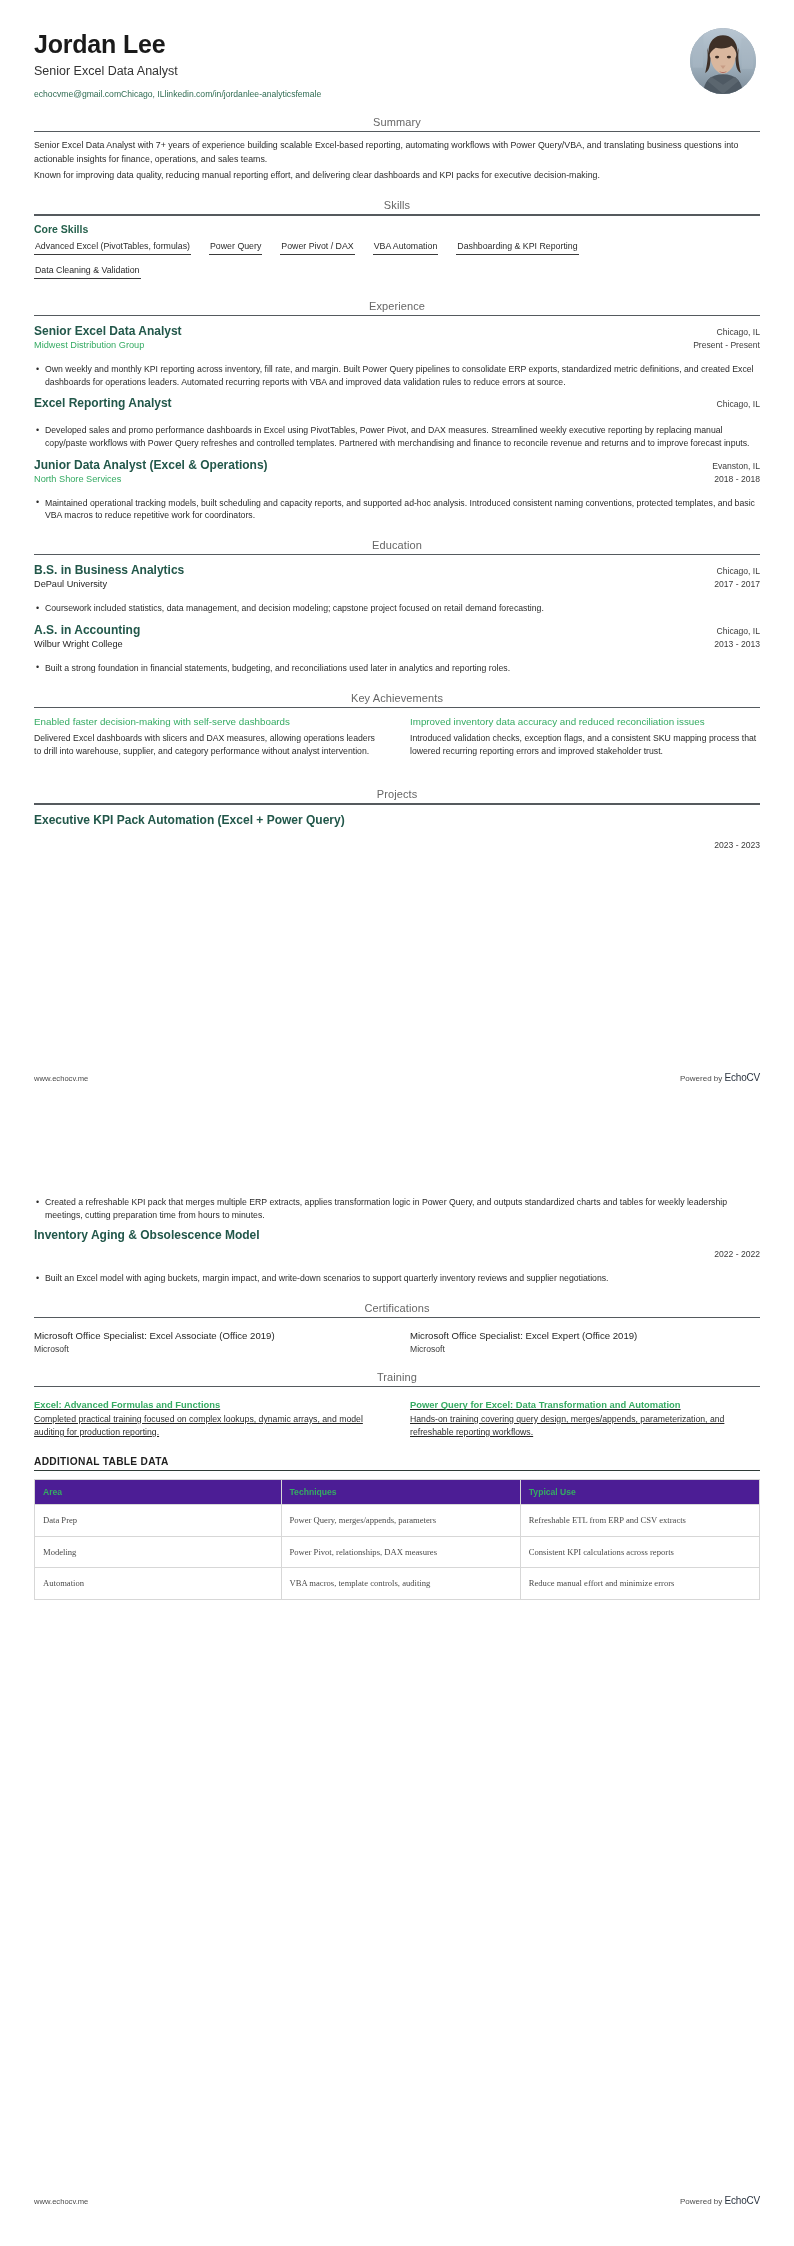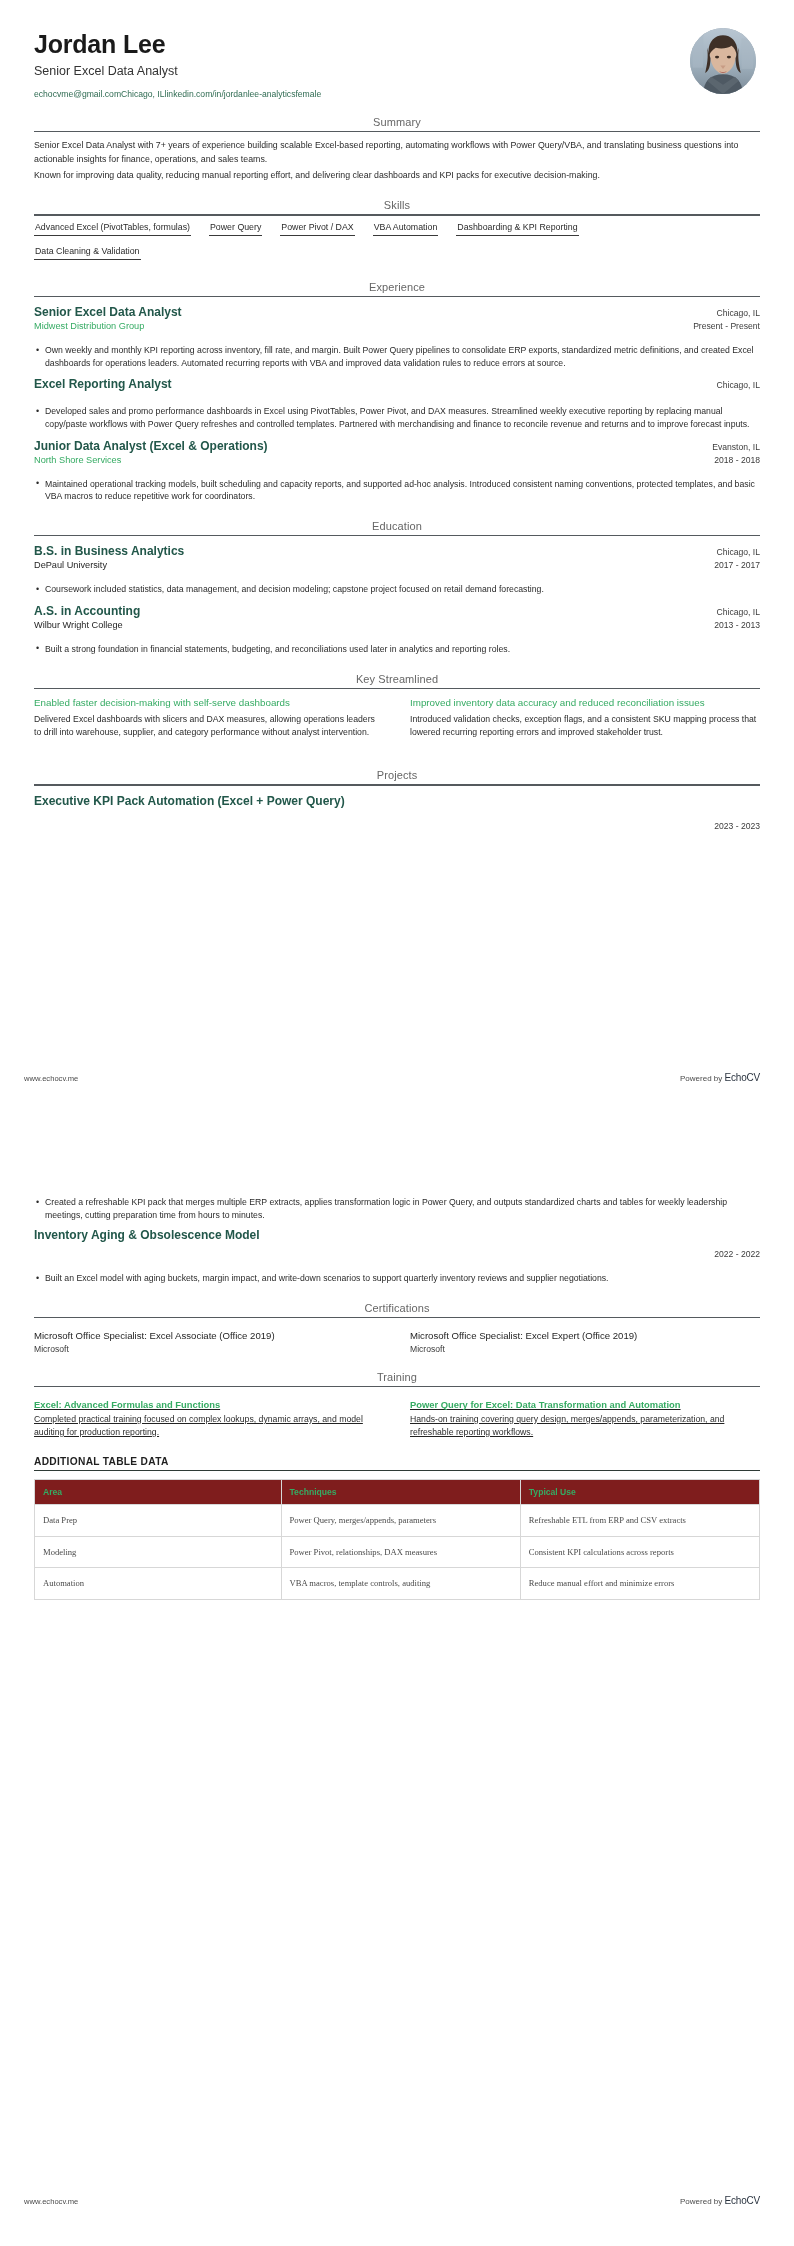"Core Skills" div.sub-title { html: none -> <div>Core Skills</div> }
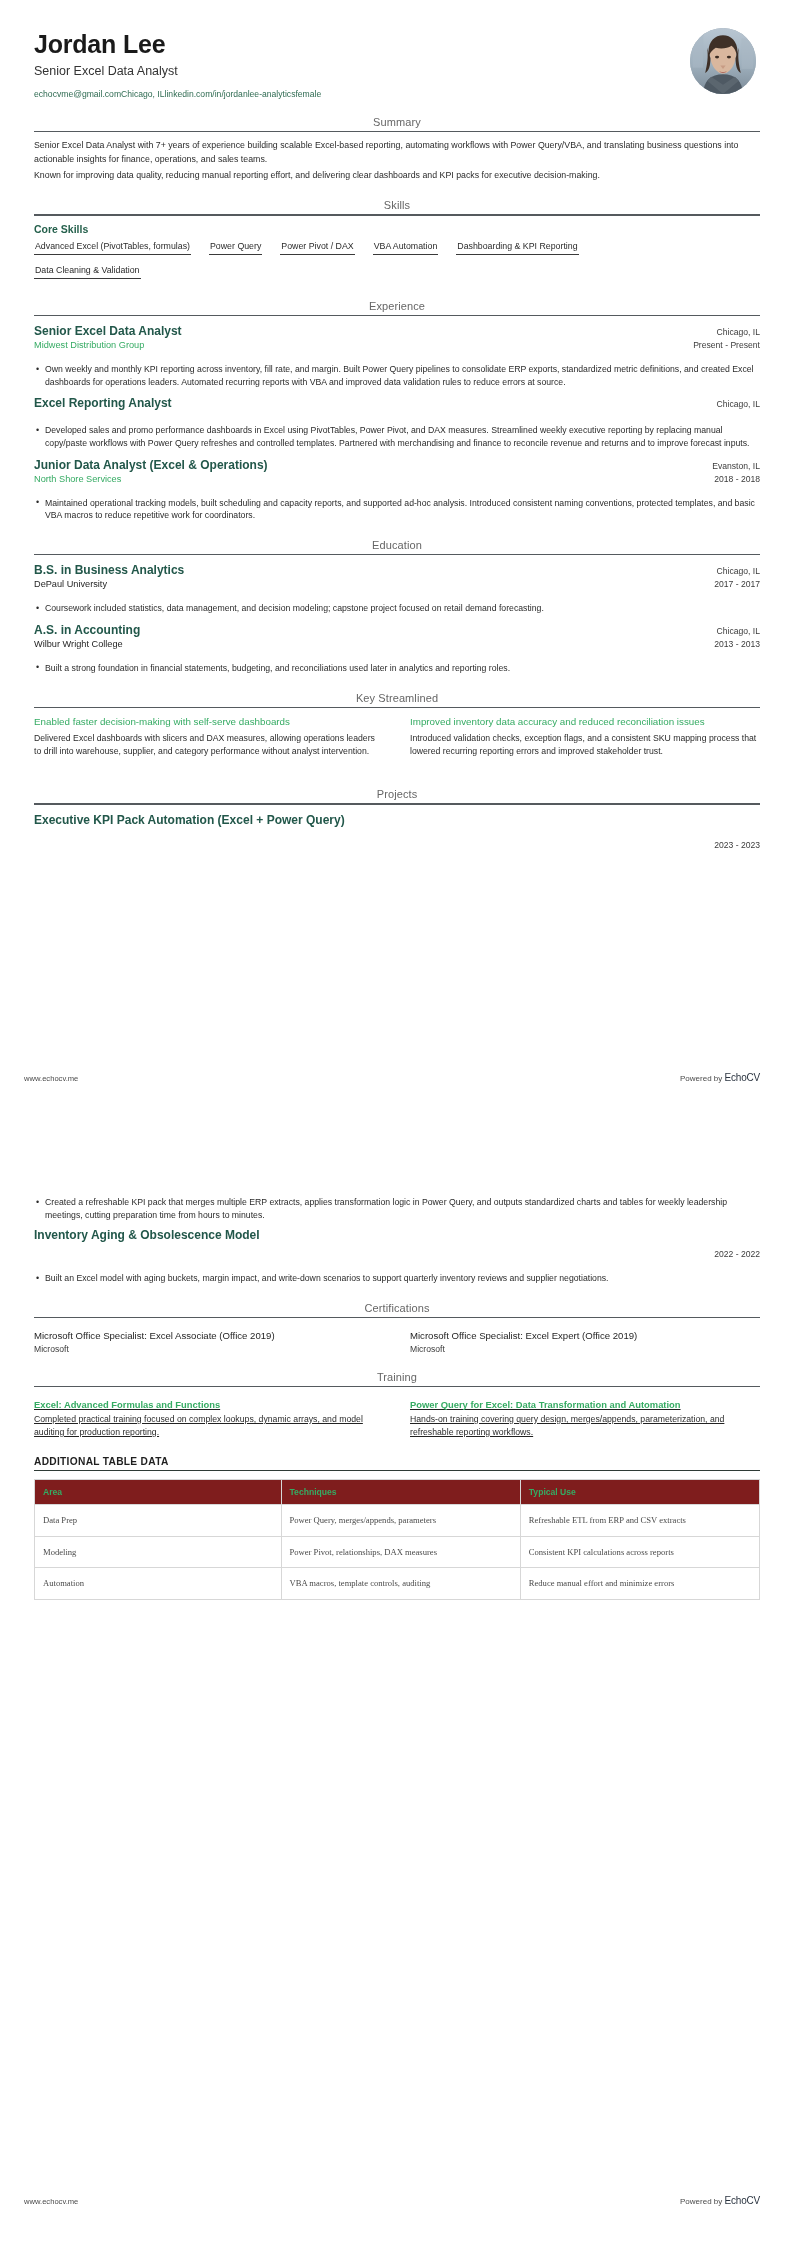"Key Streamlined" div.sec-title { text: Streamlined -> Achievements }
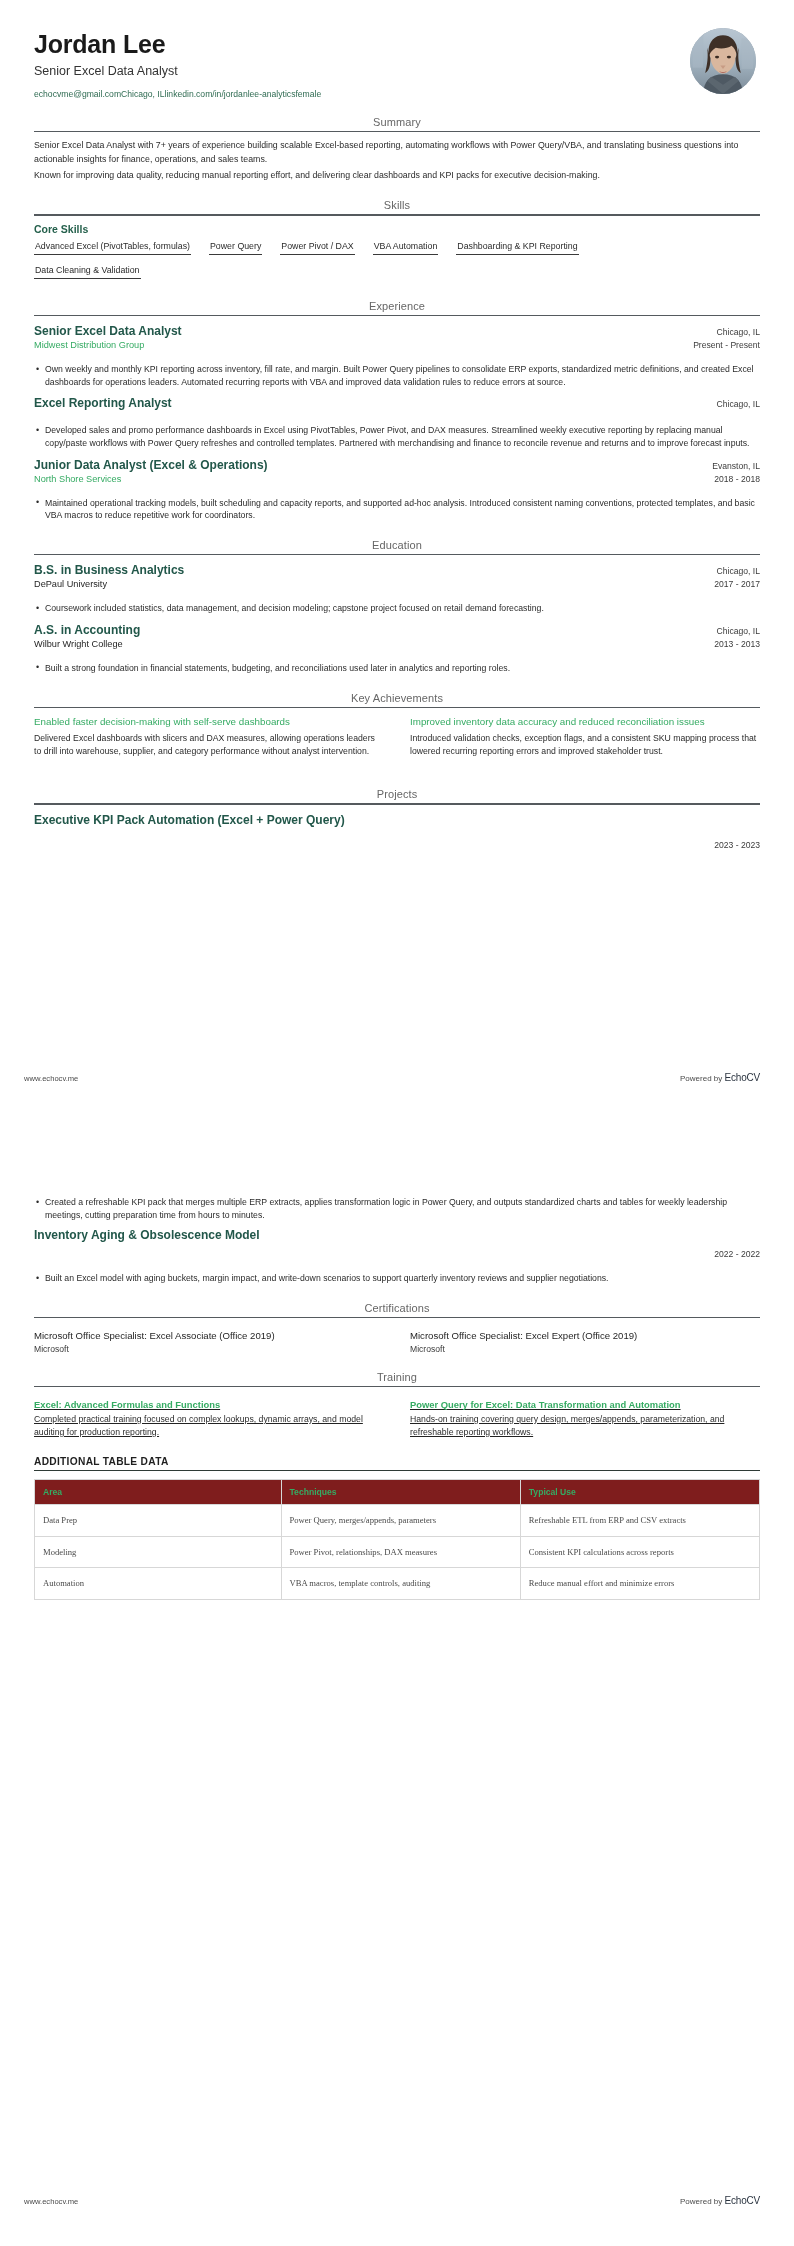"www.echocv.me" .pg-footer { left: 24px -> 34px }
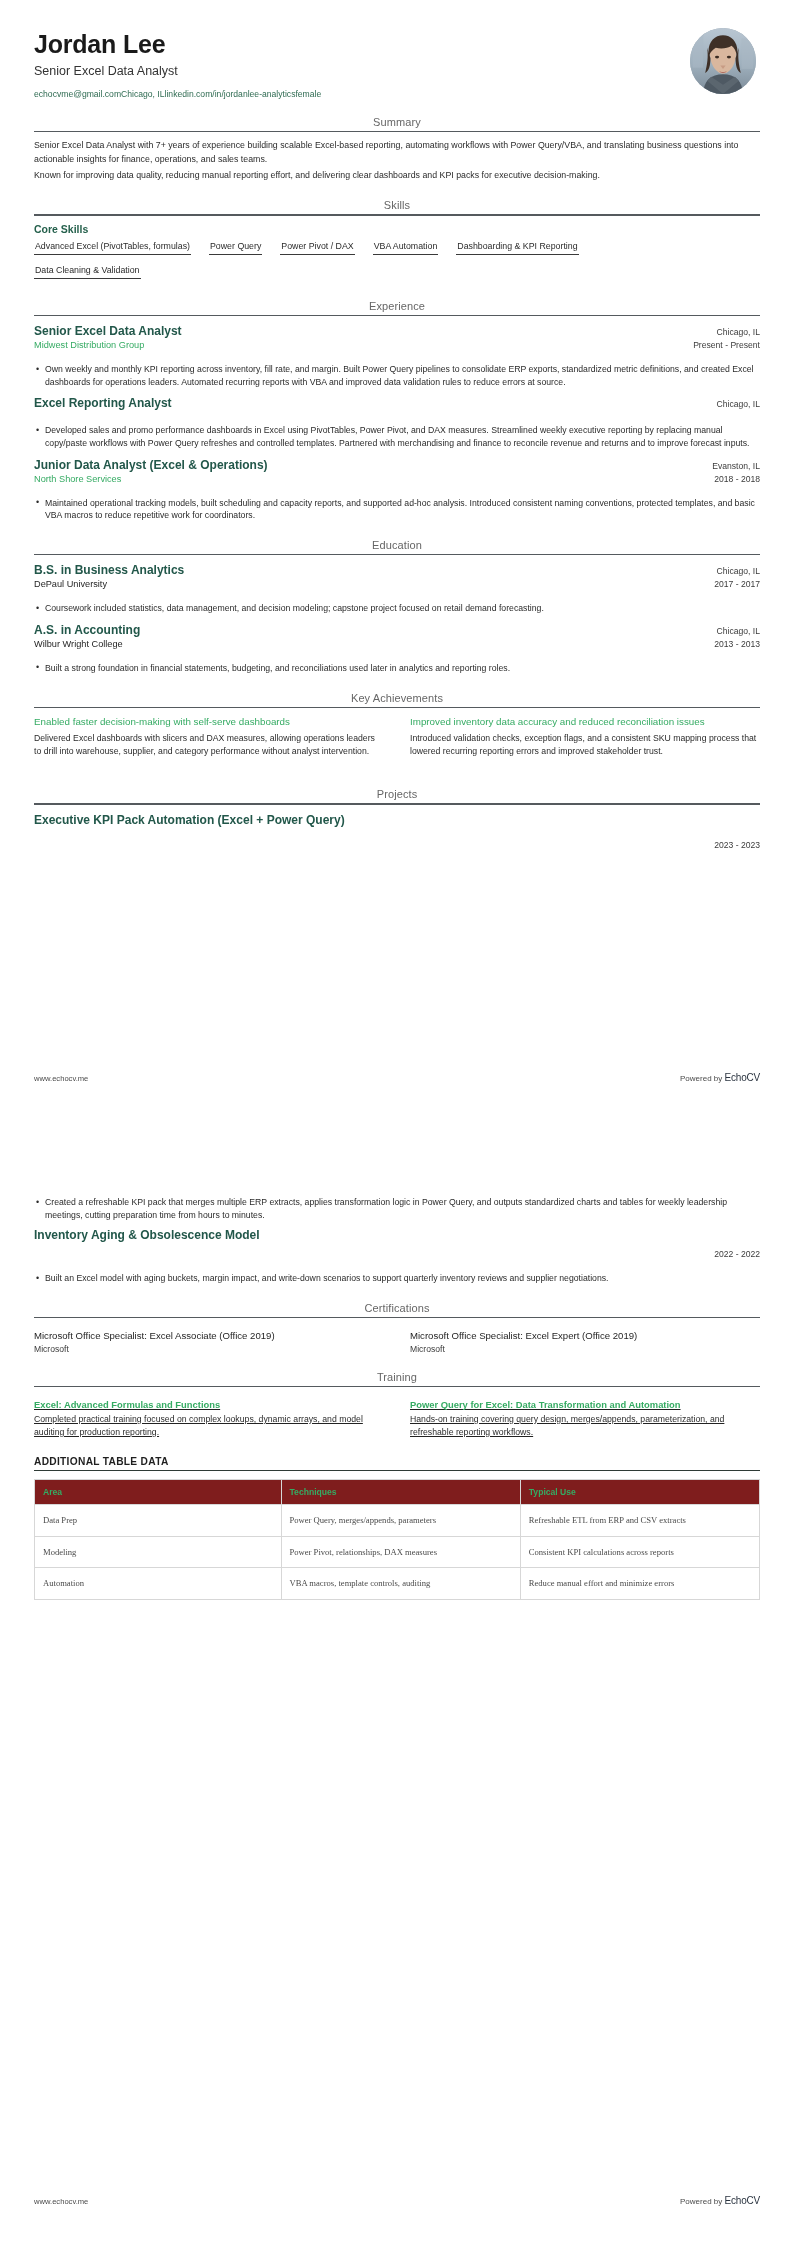"Area" table.data th { background: #7f1d1d -> #4c1d95 }
